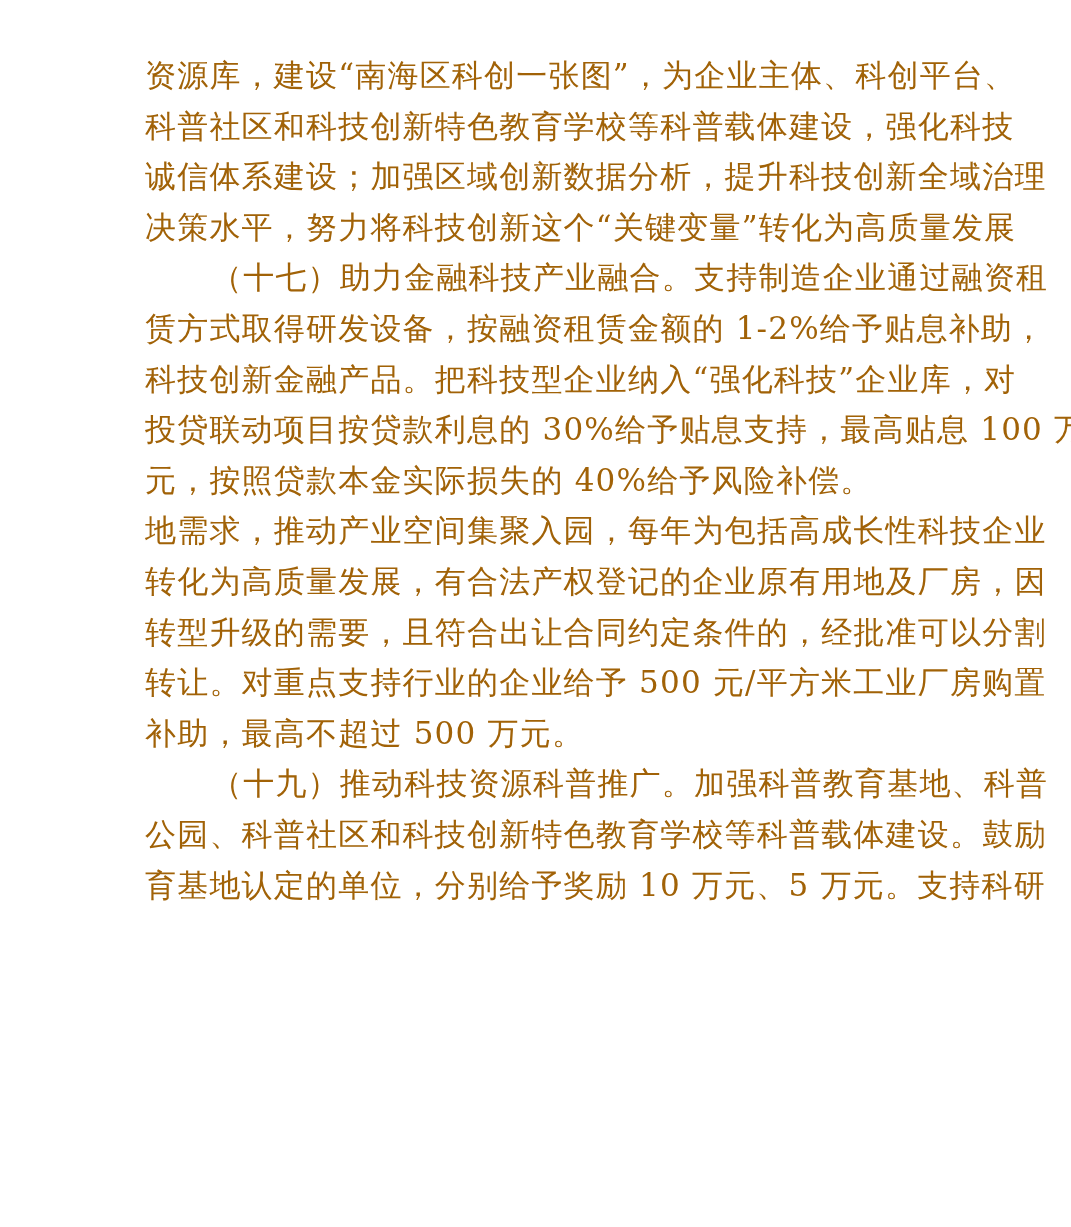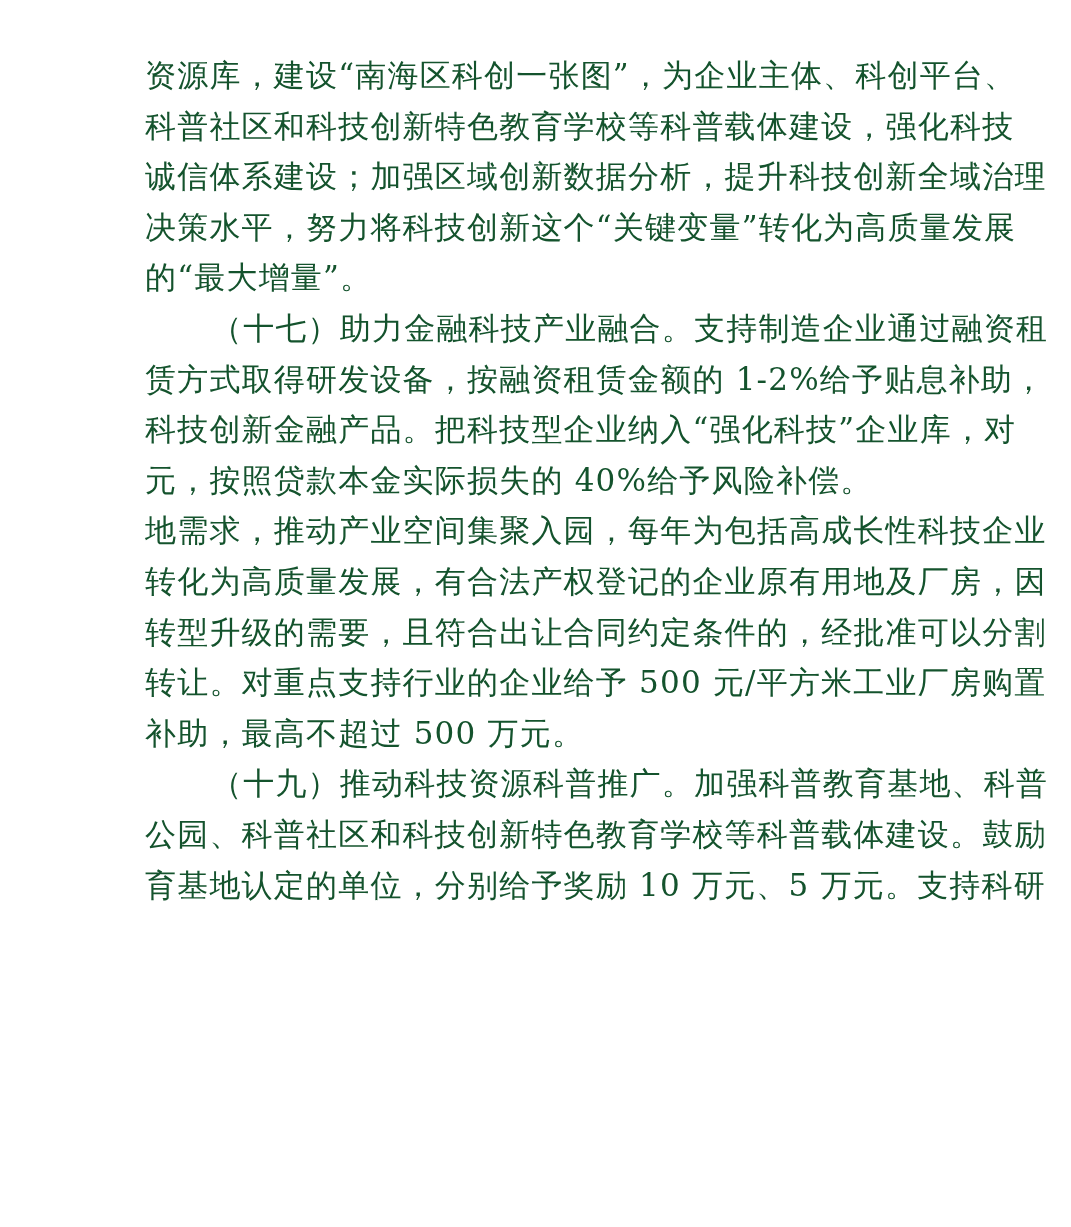"资源库，建设“南海区科创一张图”，为企业主体、科创平台、" .page { color: #14532d -> #a16207 }
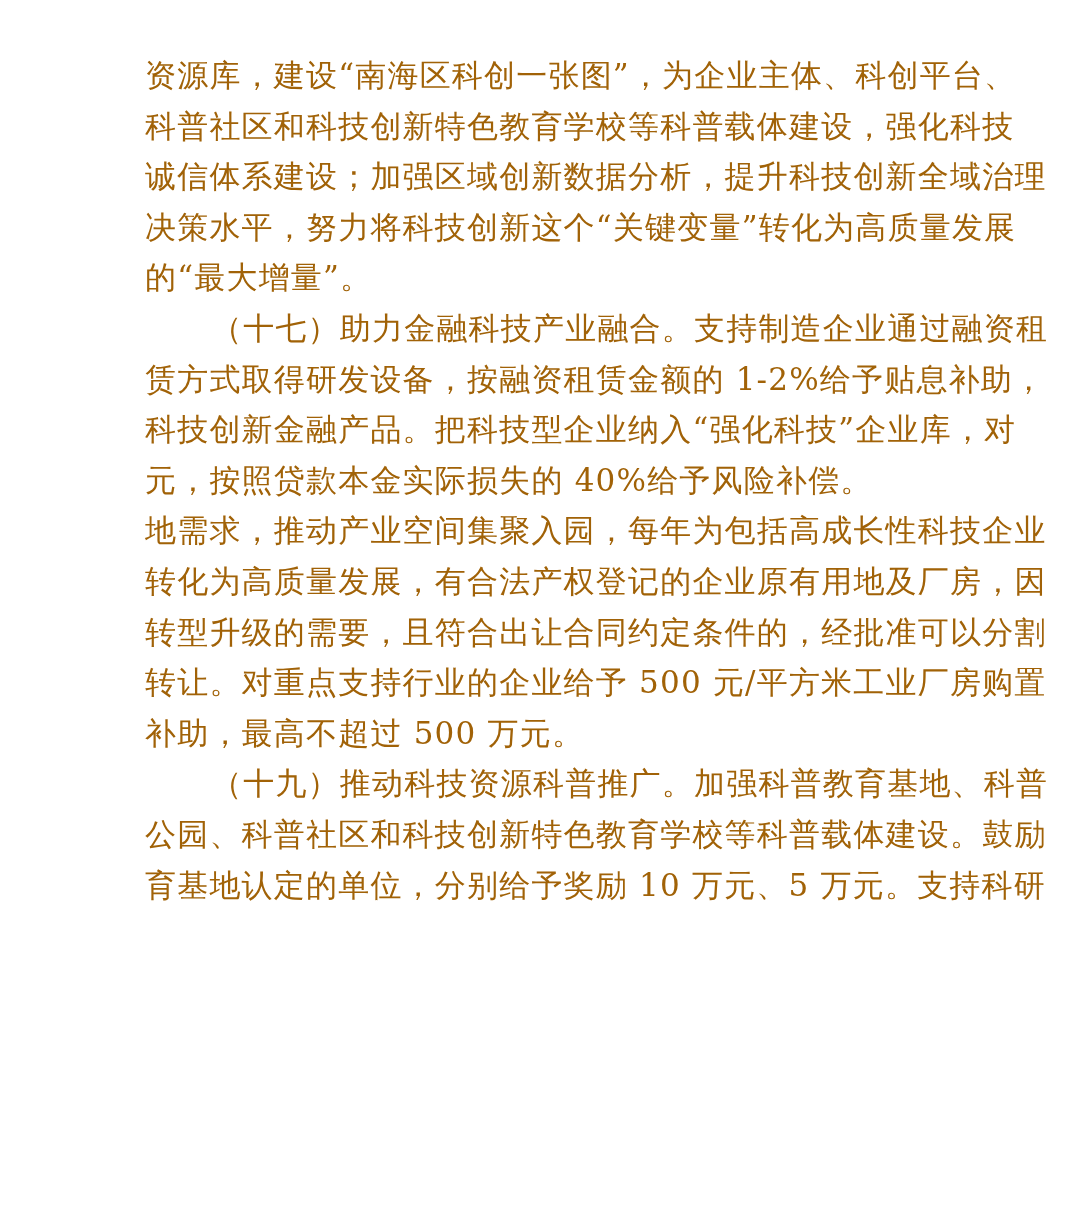"的“最大增量”。" span.line { html: <span>的“最大增量”。</span> -> none }
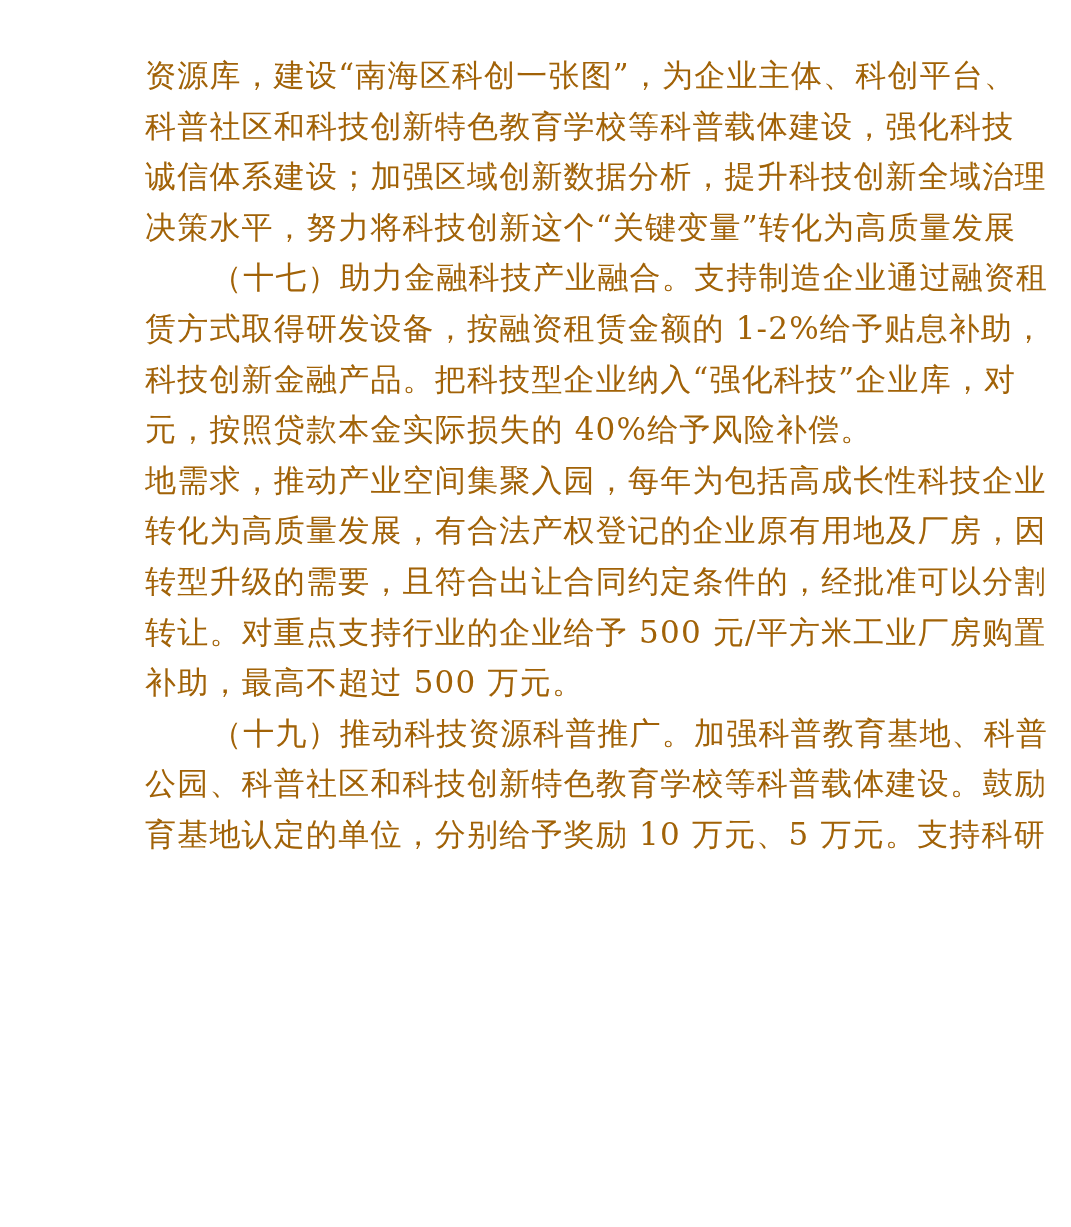"投贷联动项目按贷款利息的 30%给予贴息支持，最高贴息 100 万" span.line { html: none -> <span>投贷联动项目按贷款利息的 30%给予贴息支持，最高贴息 100 万</span> }
